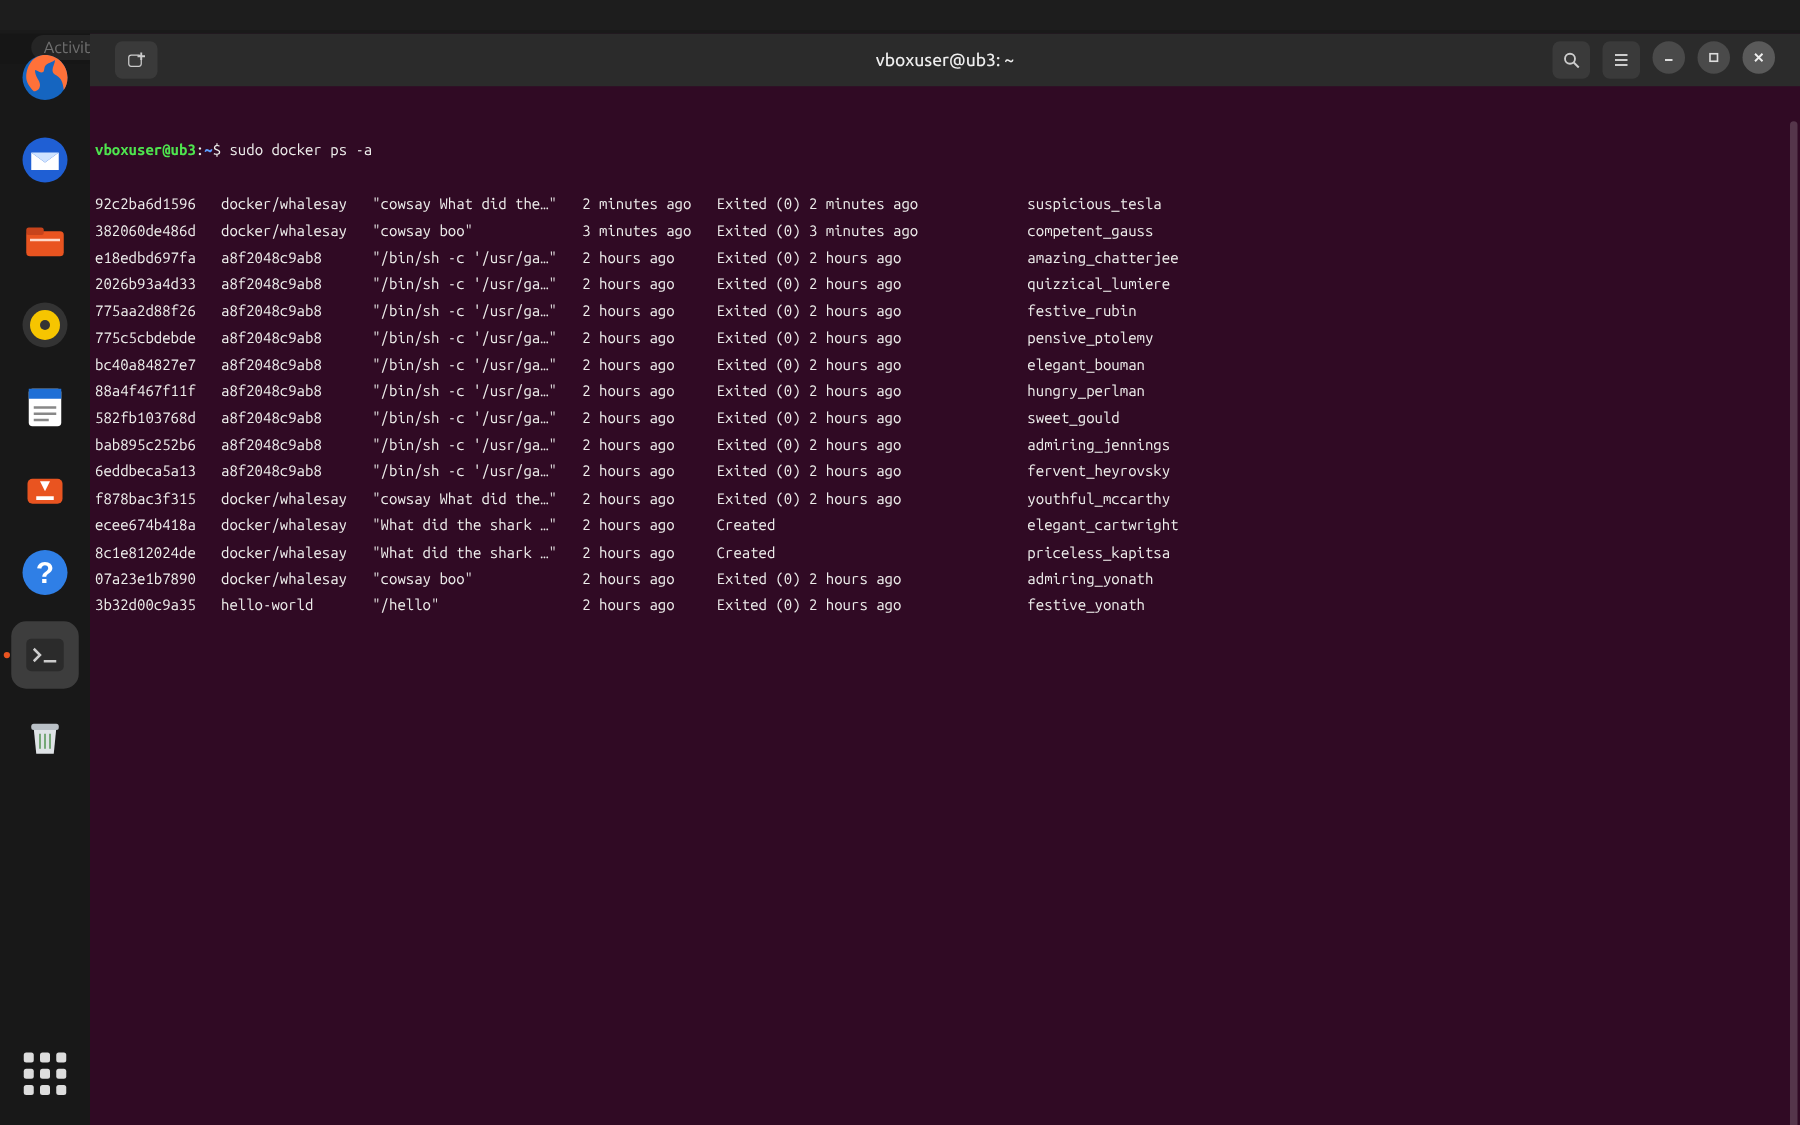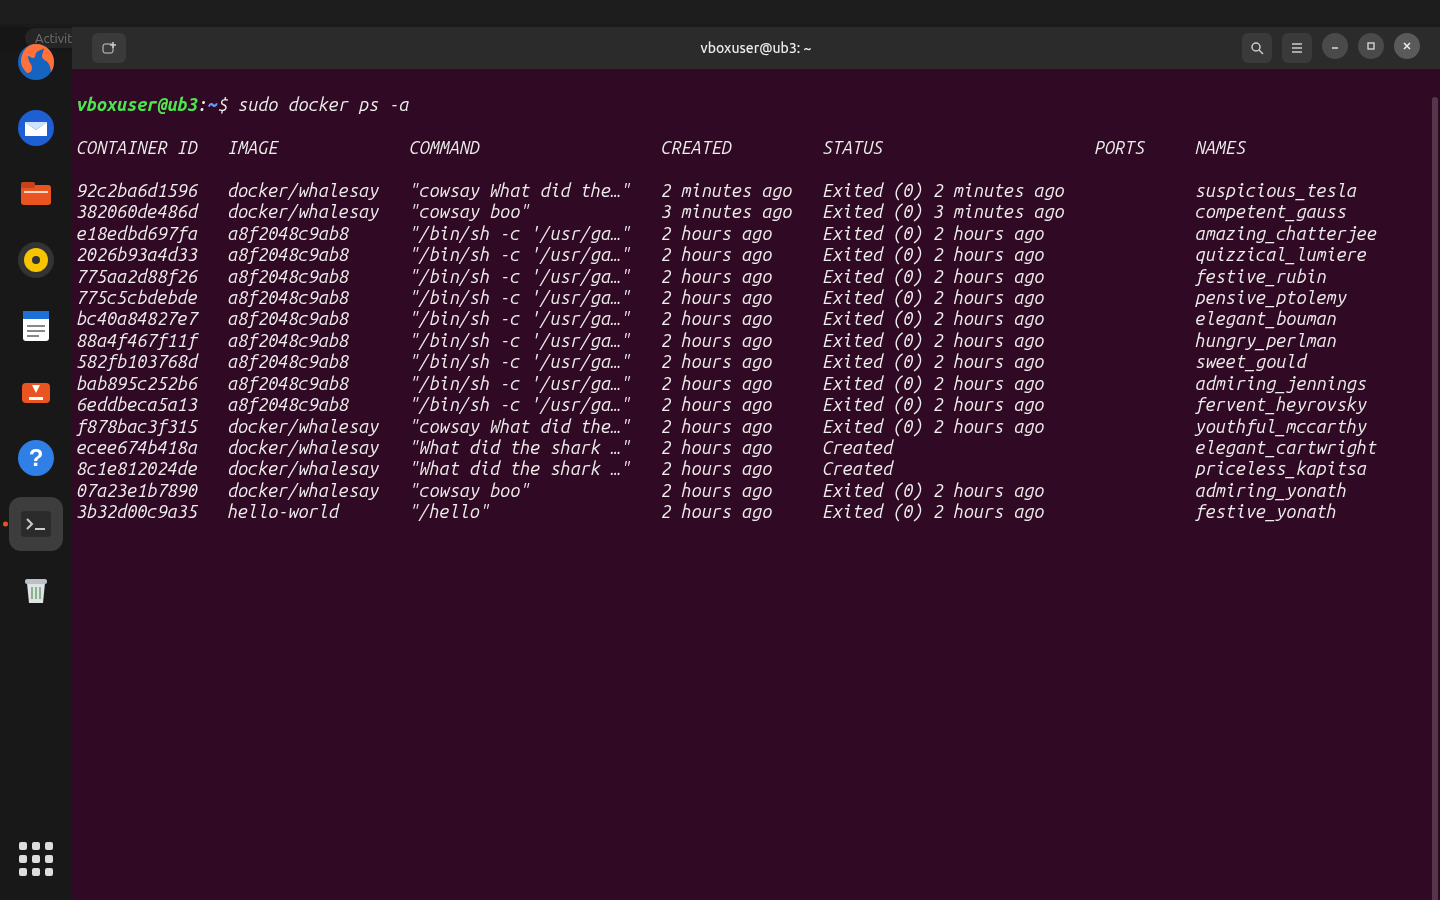"vboxuser@ub3:~$ sudo docker ps -a" .term { font-size: 18px -> 12px; font-style: italic -> none; padding: 4px 4px 4px 4px -> 20px 4px 4px 4px }
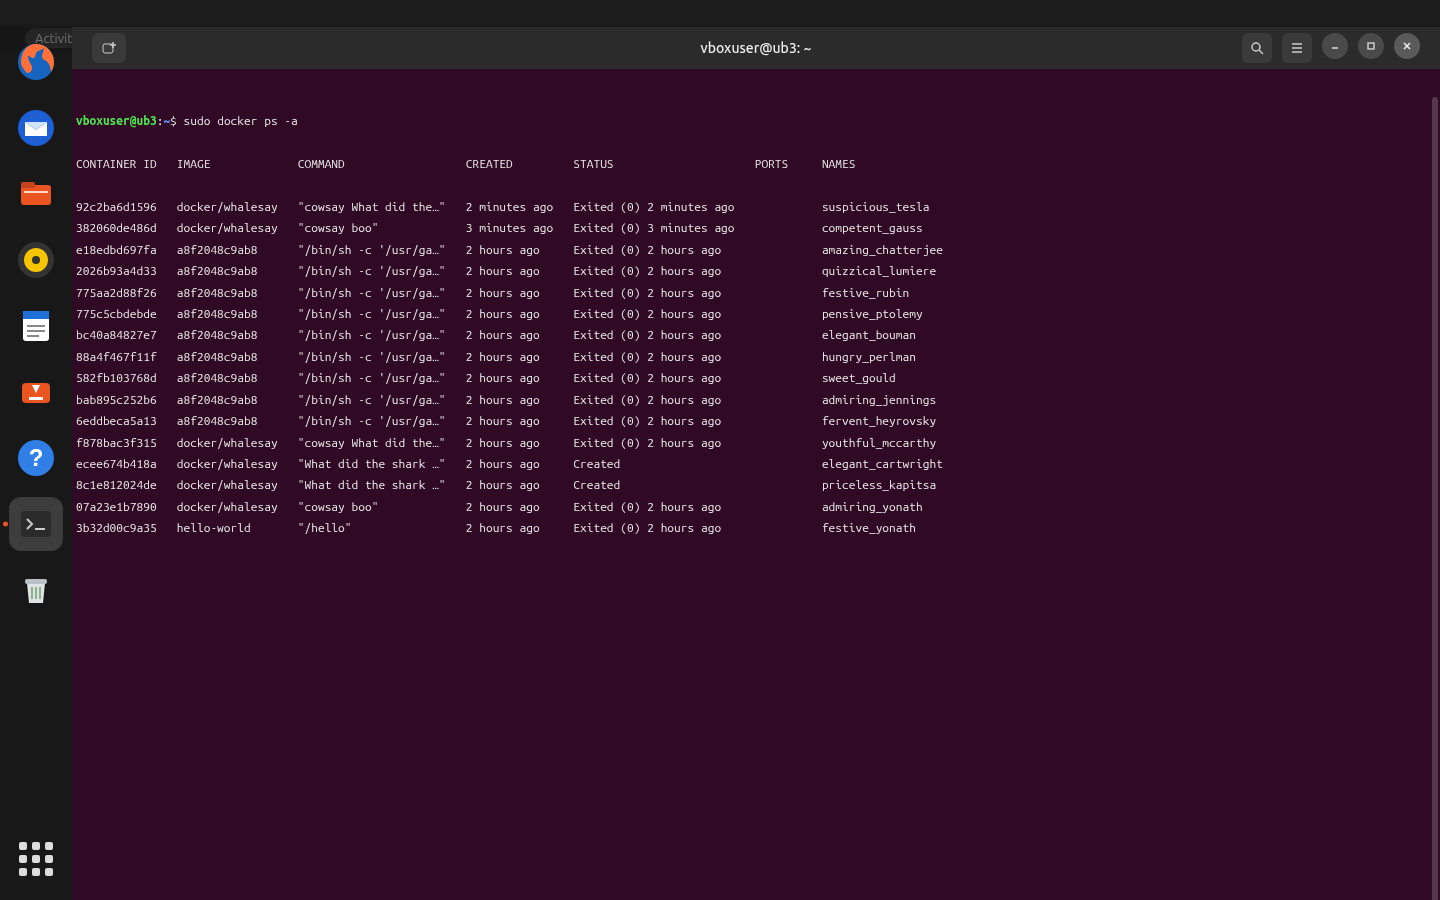"CONTAINER ID IMAGE COMMAND CREATED" div.row { html: <div><span>CONTAINER ID</span><span>IMAGE</span><span>COMMAND</span><span>CREATED</span><span>STATUS</span><span>PORTS</span><span>NAMES</span></div> -> none }
